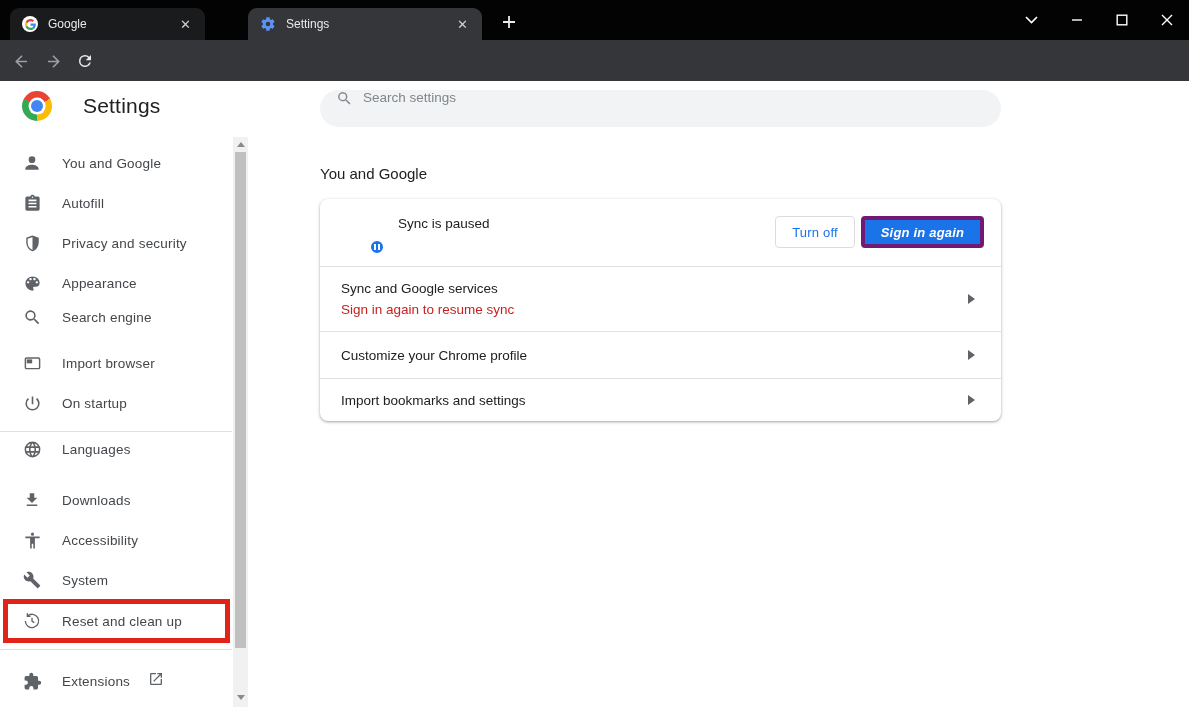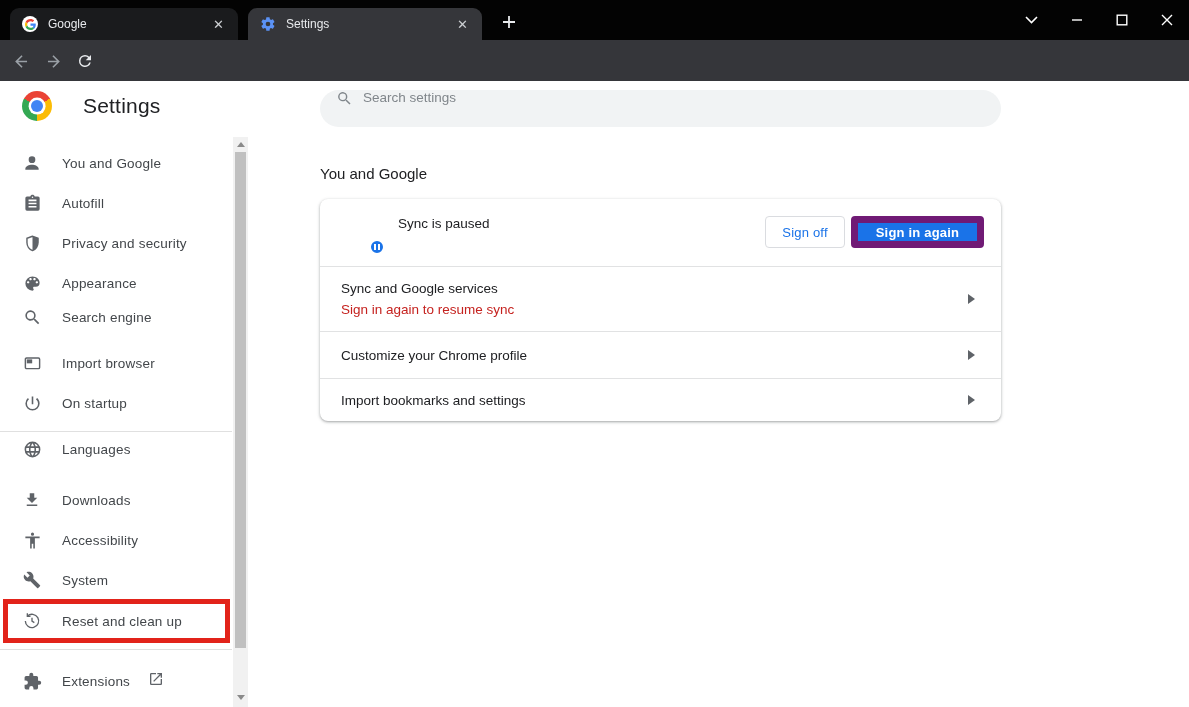"Google" .tab.inactive { width: 228px -> 195px }
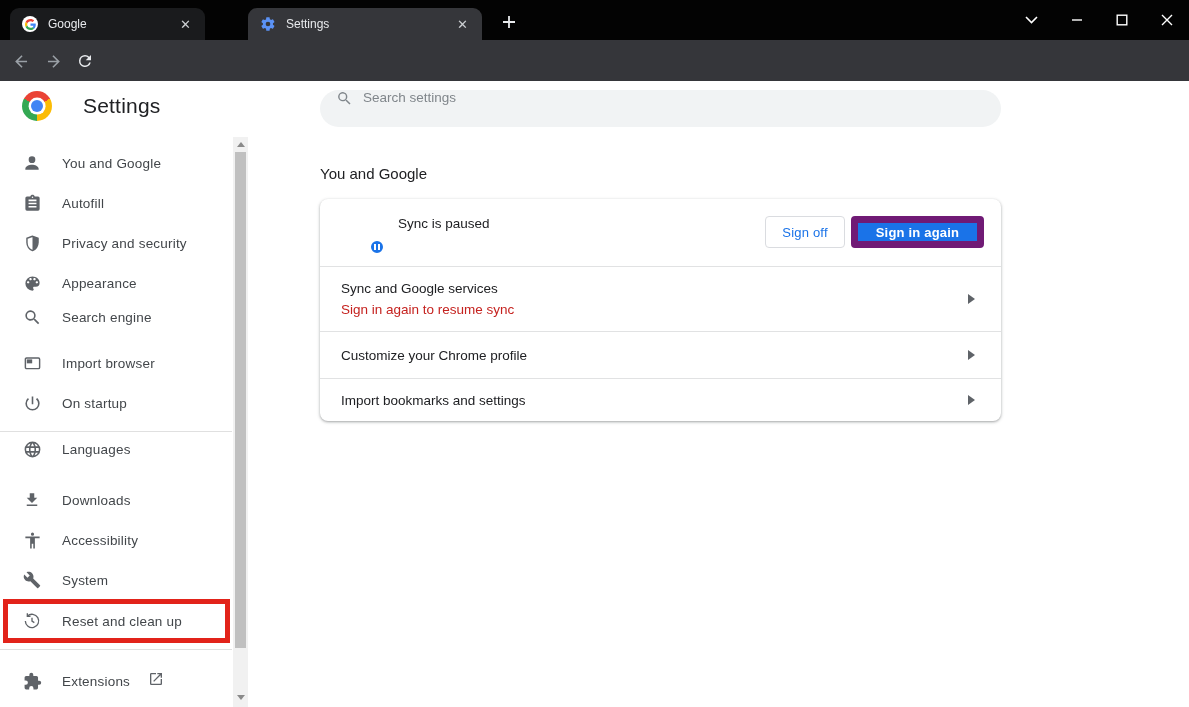"Sign off" button.btn { text: Sign -> Turn }
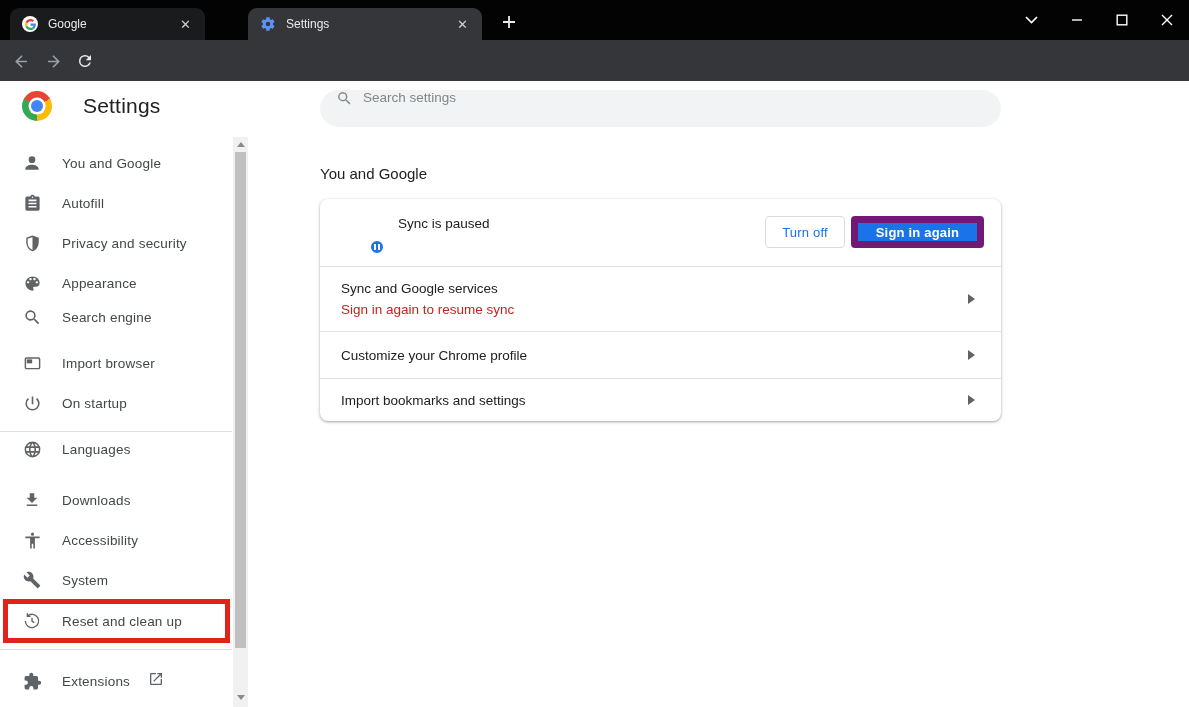"Sign in again" .btn-solid { border: 7px solid #701a75 -> 4px solid #701a75; font-style: none -> italic; width: 133px -> 123px }
